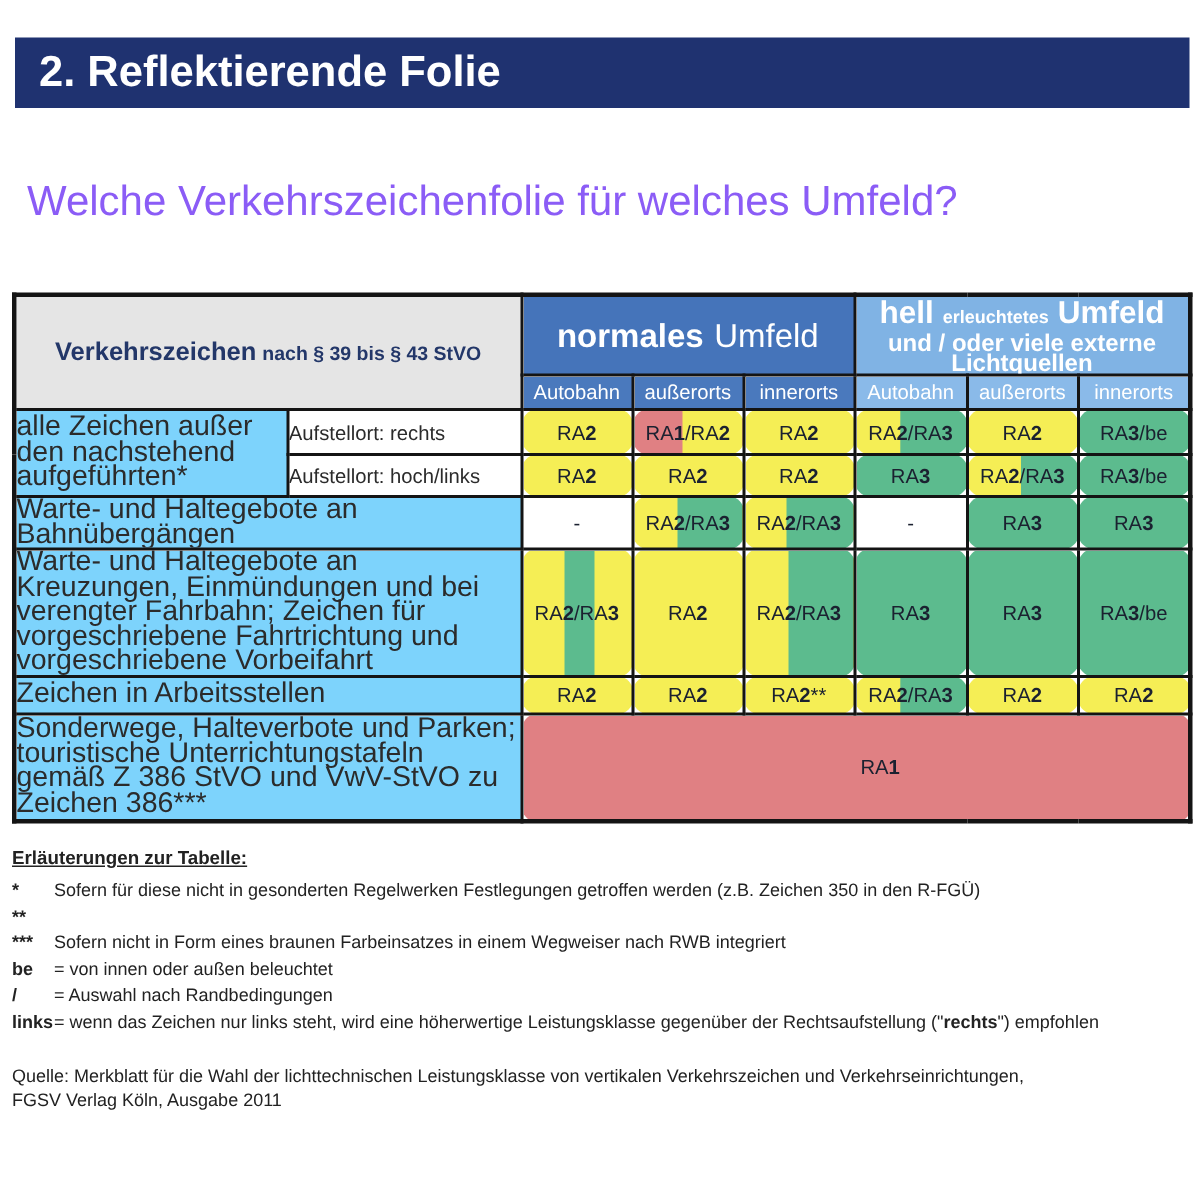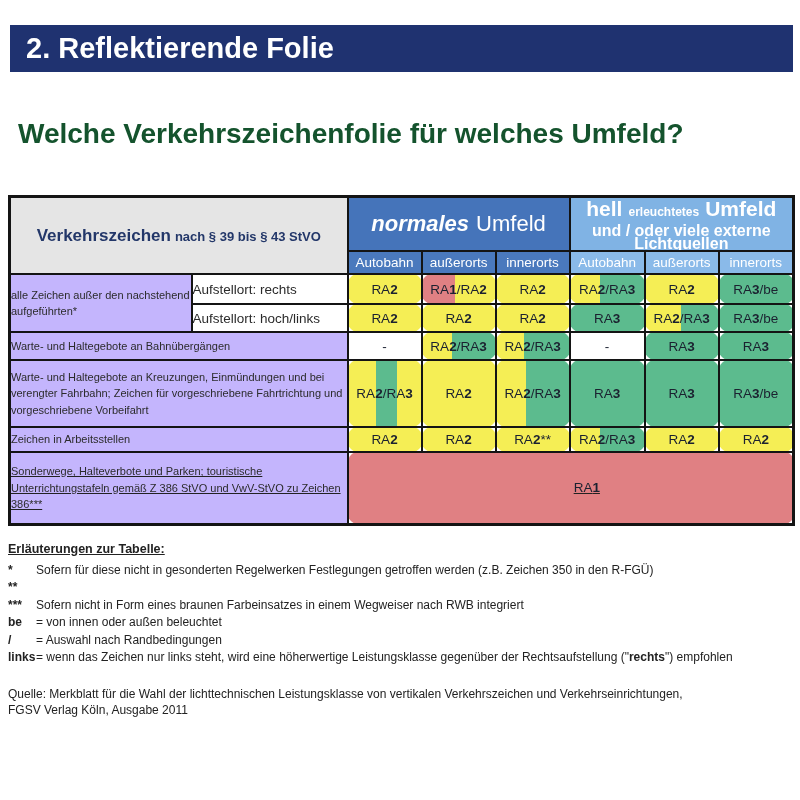"Welche Verkehrszeichenfolie für welches" .heading { color: #14532d -> #8b5cf6; font-weight: 700 -> 400 }
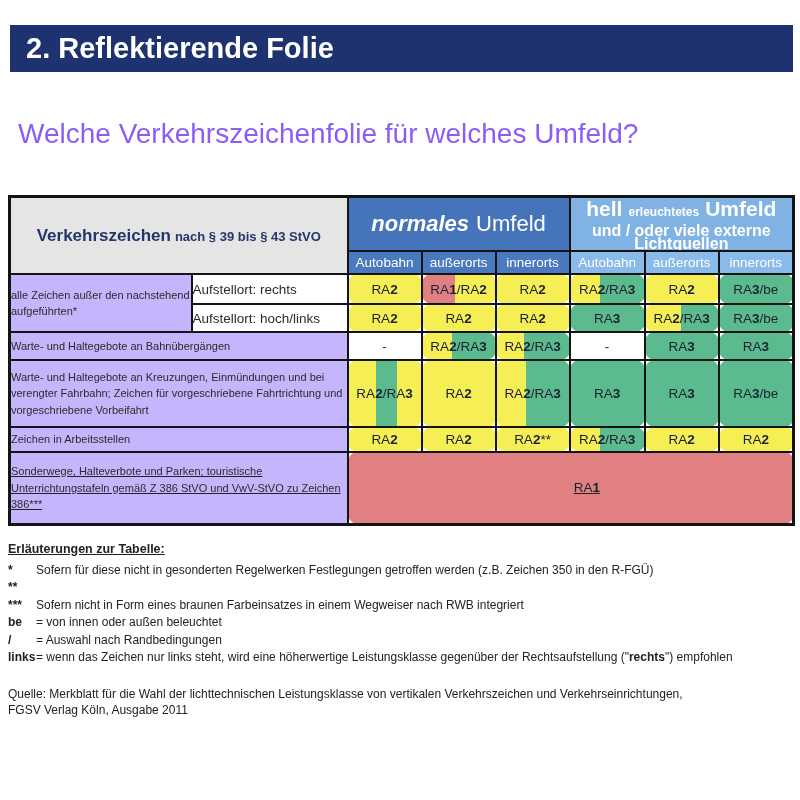"normales" .hn-bold { font-style: italic -> none }
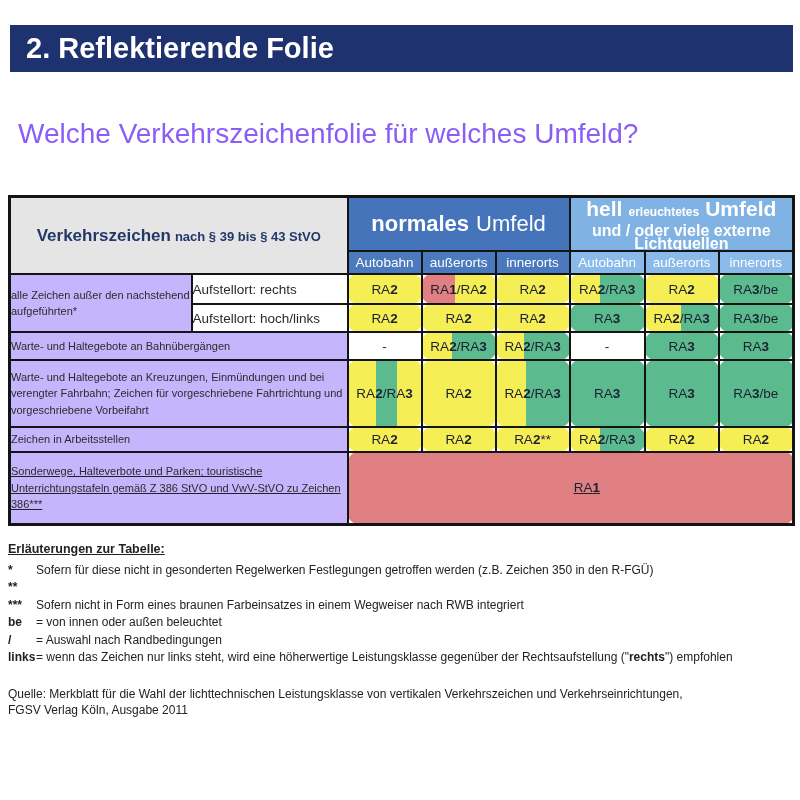"alle Zeichen außer den nachstehend" td.lbl { background: #c4b5fd -> #7dd3fc; font-size: 11px -> 19px }
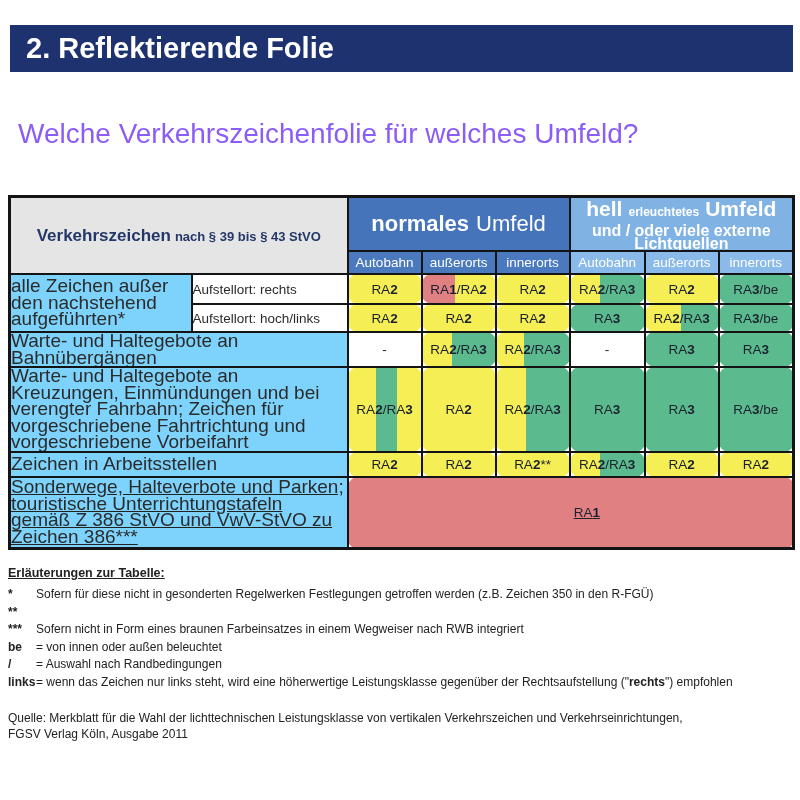"Sonderwege, Halteverbote und Parken;" tr.r6 { text-decoration: underline -> none }
